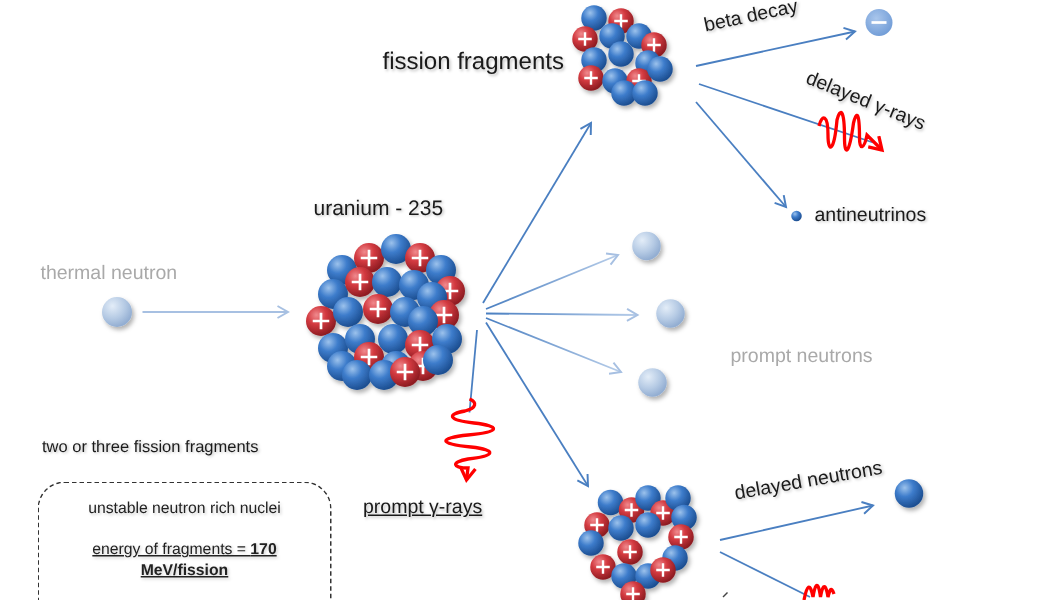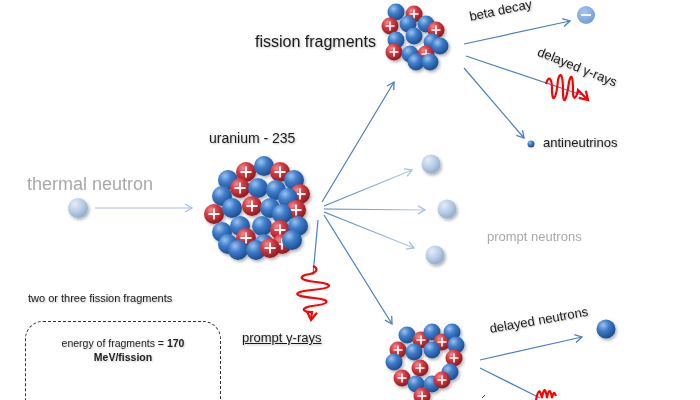"thermal neutron" div.lbl { font-size: 18px -> 13px }
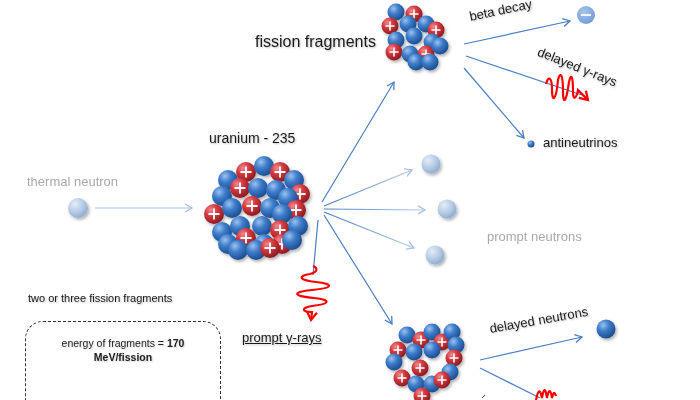"unstable neutron rich nuclei" div.line1 { html: none -> <div>unstable neutron rich nuclei</div> }
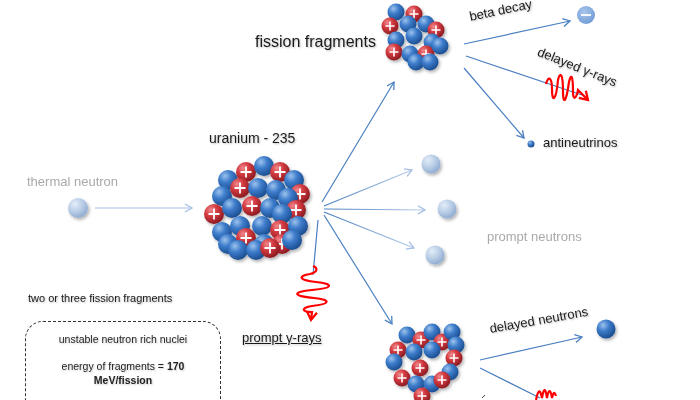"energy of fragments = 170" .box .line2 { text-decoration: none -> underline }
